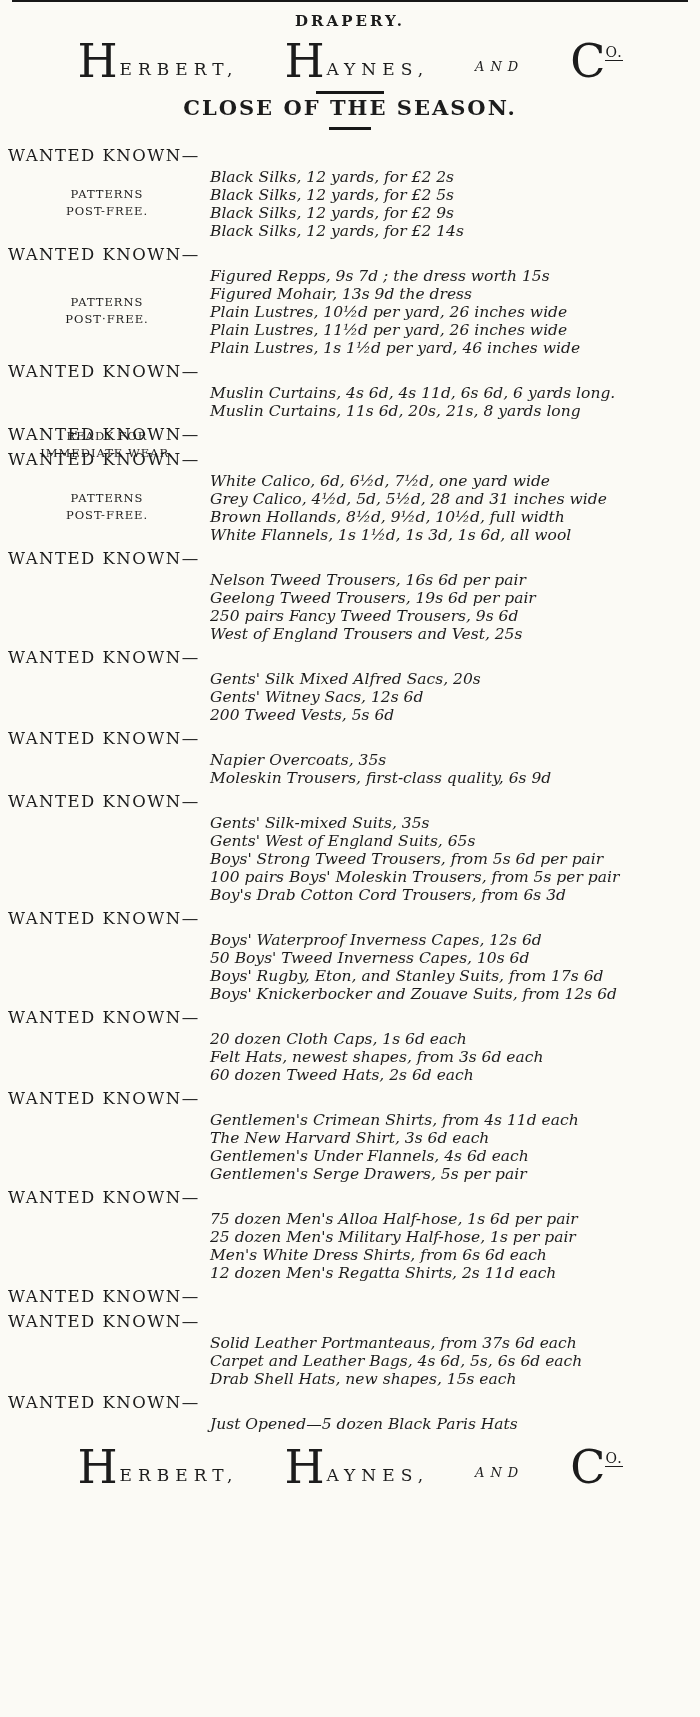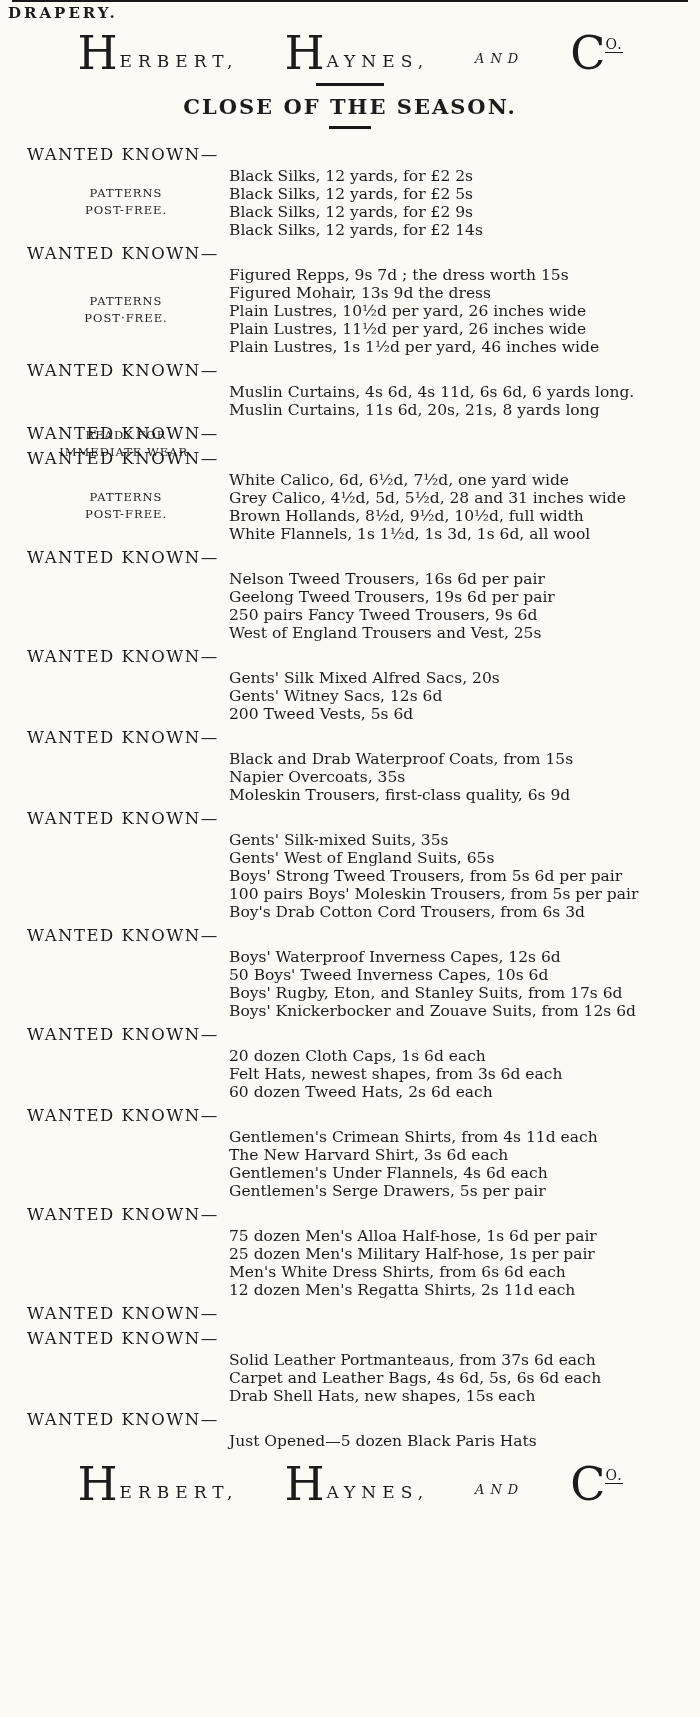"DRAPERY." .category { padding-top: 2px -> 10px; text-align: none -> center }
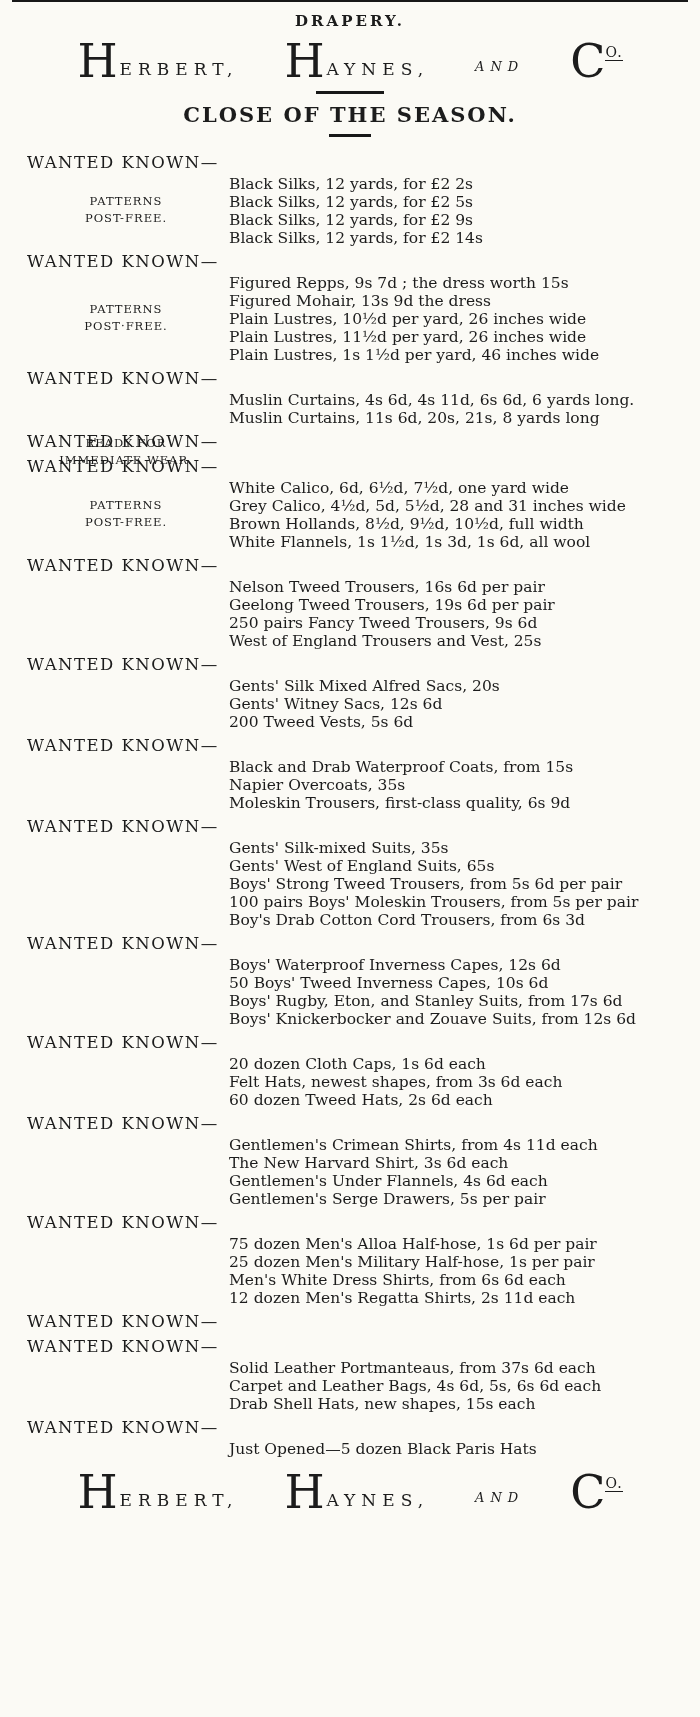"CLOSE OF THE SEASON." .subtitle { margin-top: 8px -> 1px }
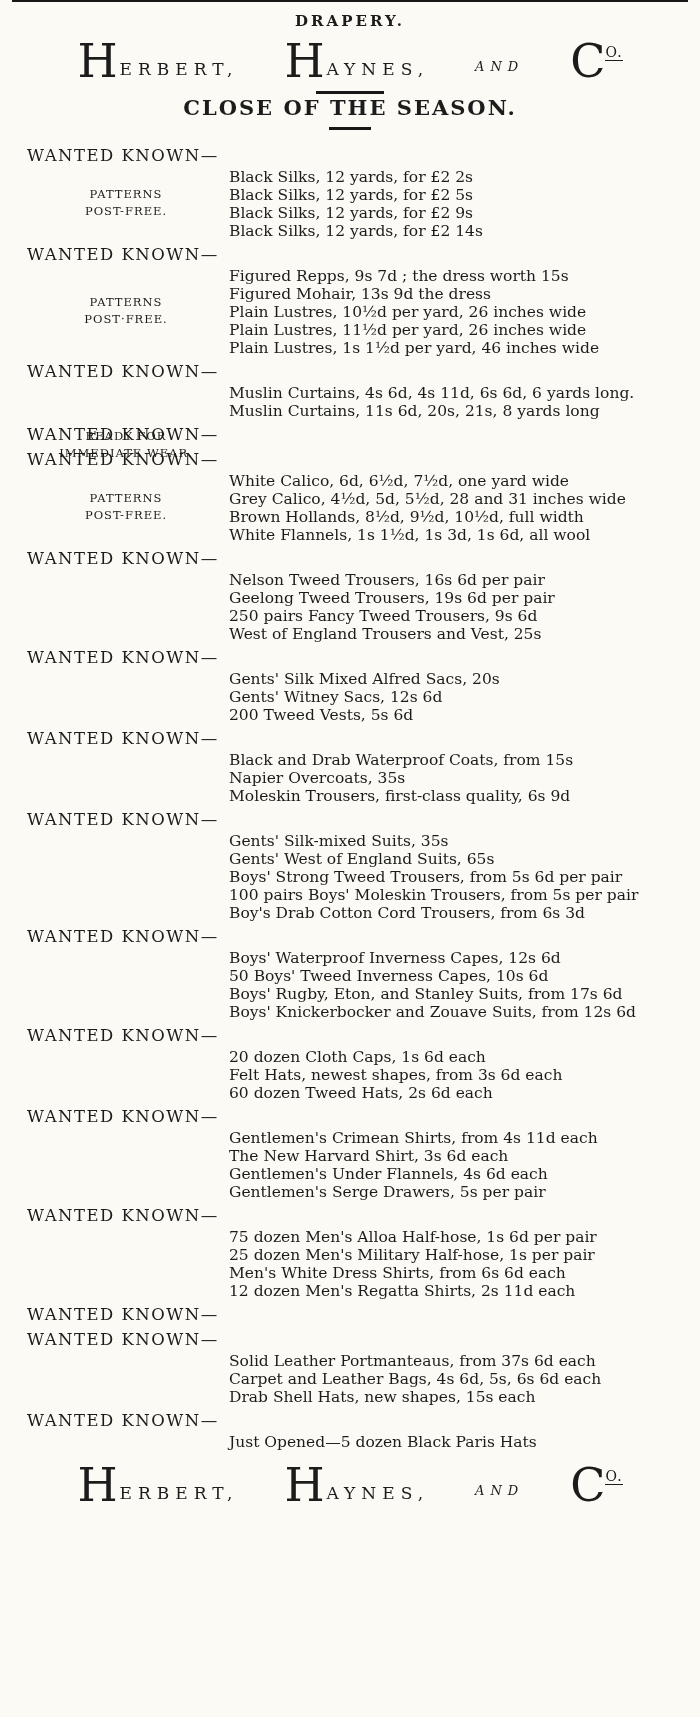"WANTED KNOWN—" .section { margin-left: 19px -> none }
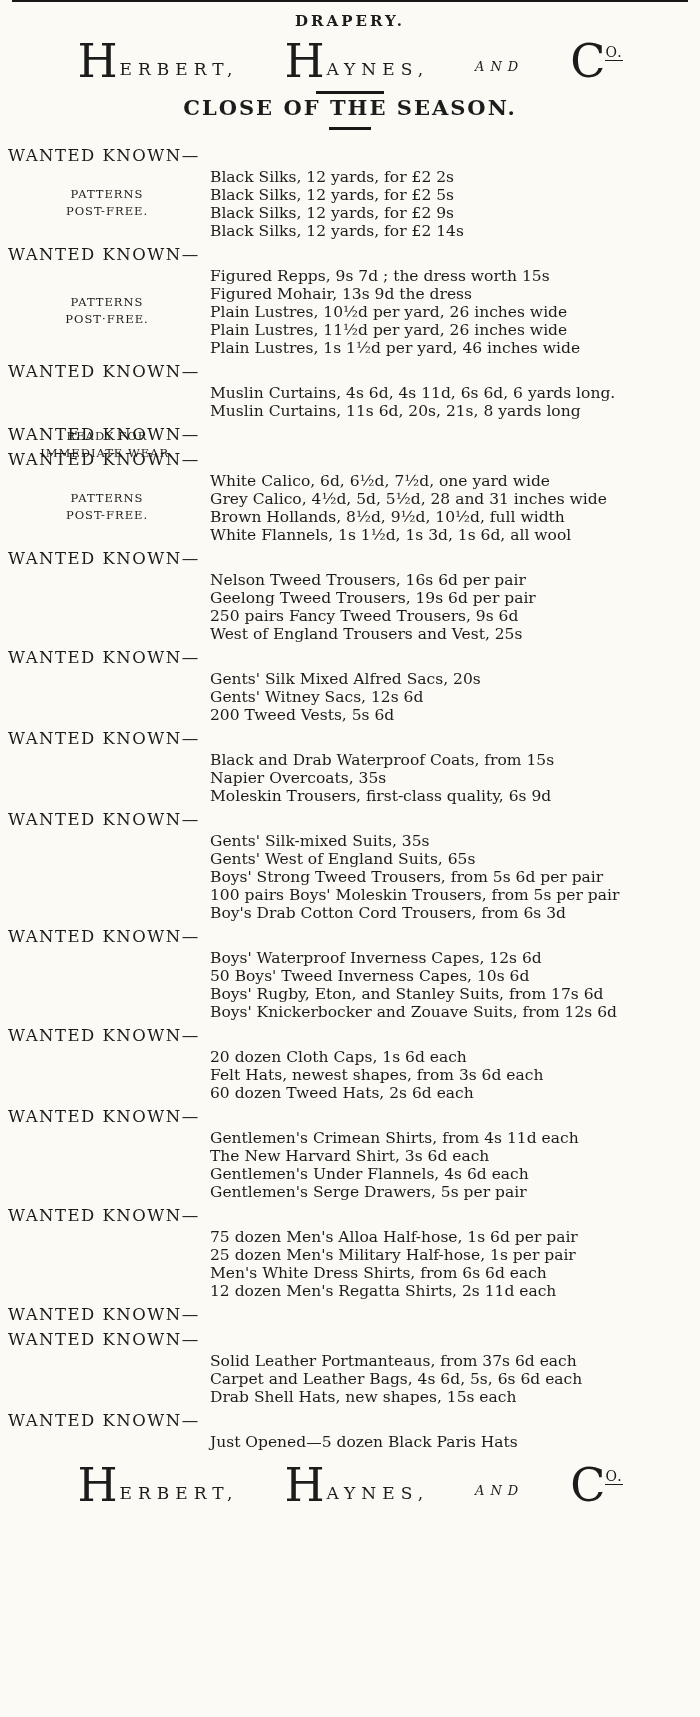"Black Silks, 12 yards, for" .item-line { font-style: none -> italic }
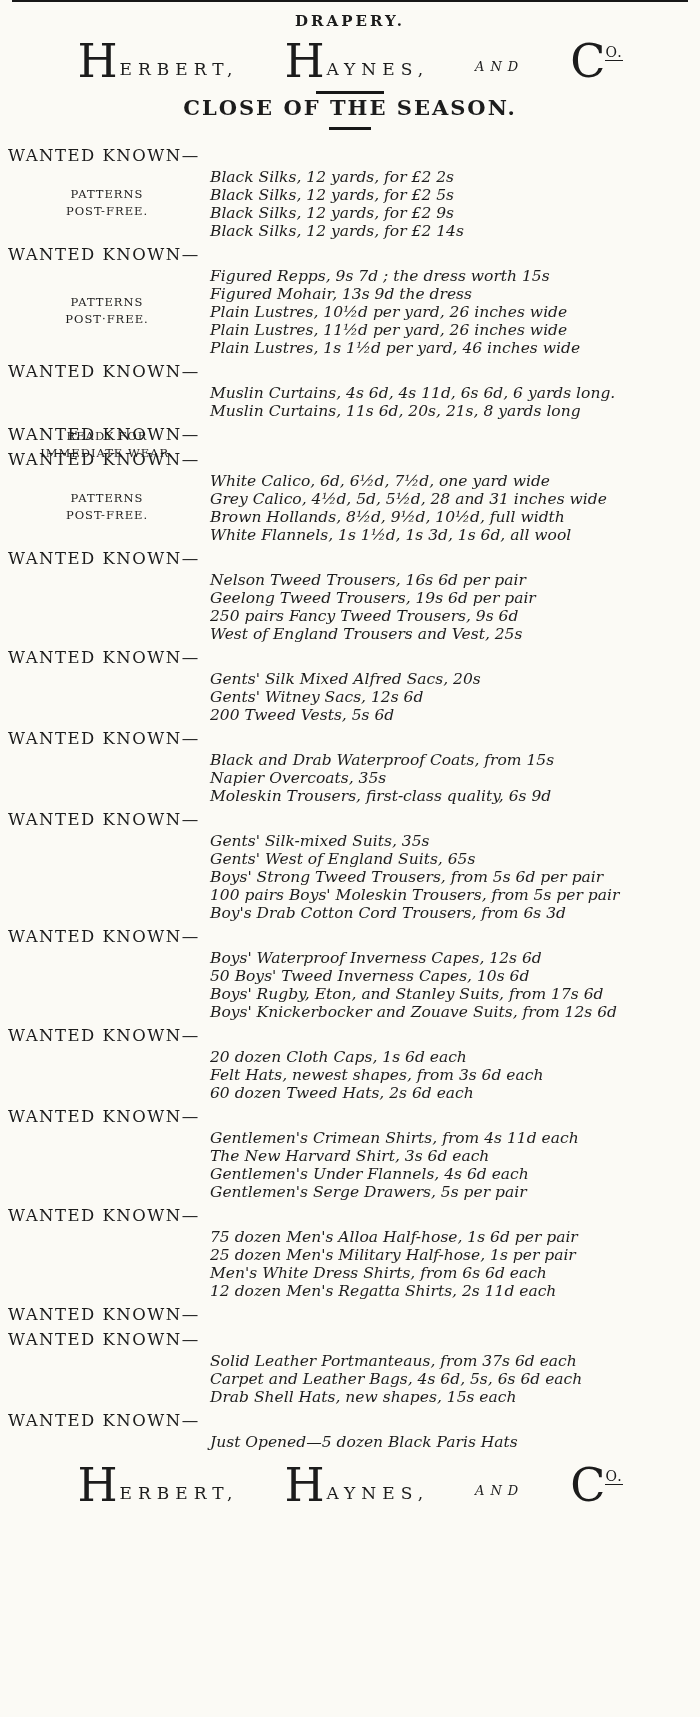"Black and Drab Waterproof Coats," div.item-line { html: <div>Black and Drab Waterproof Coats, from 15s</div> -> none }
